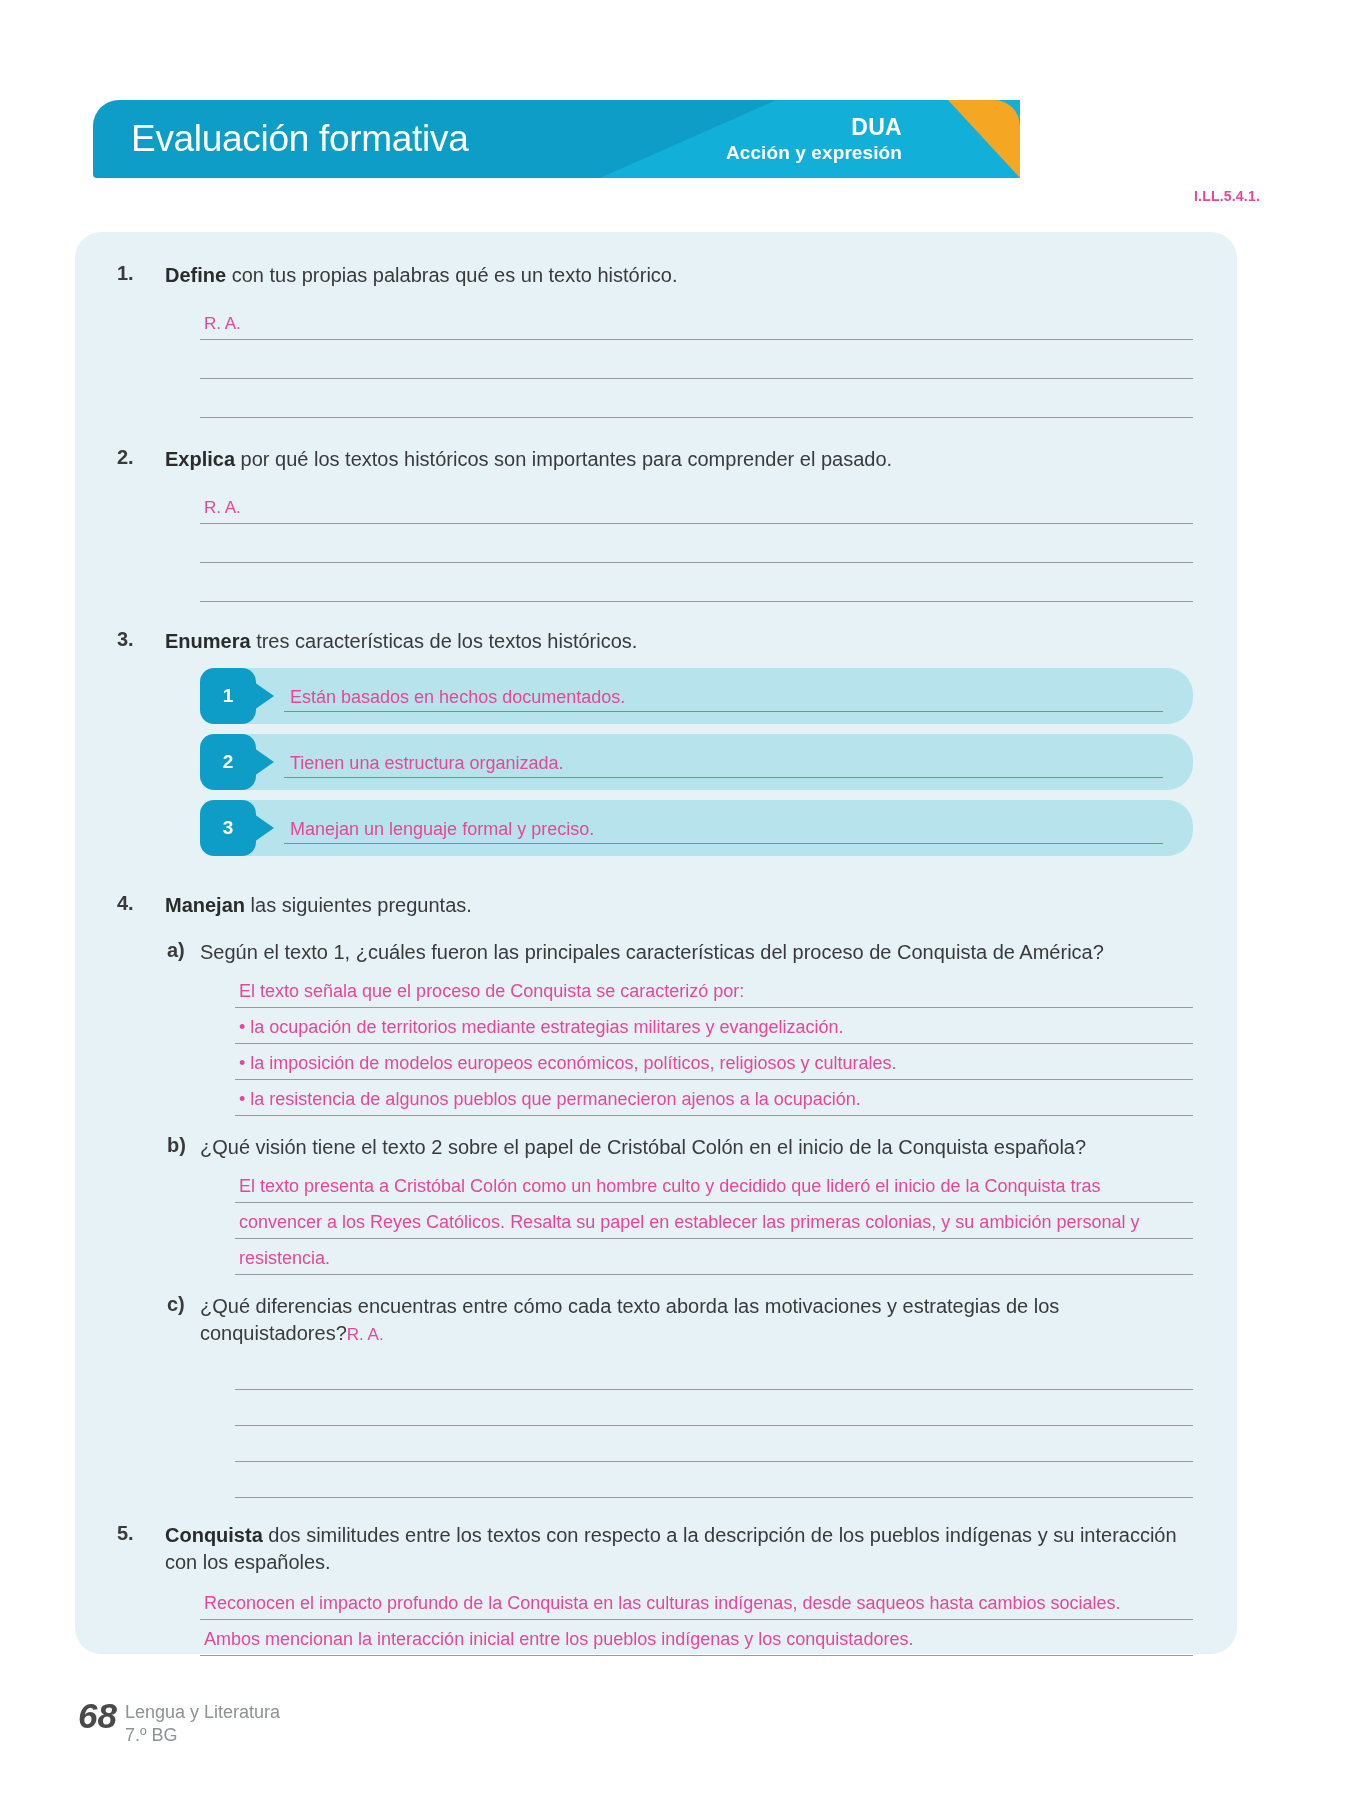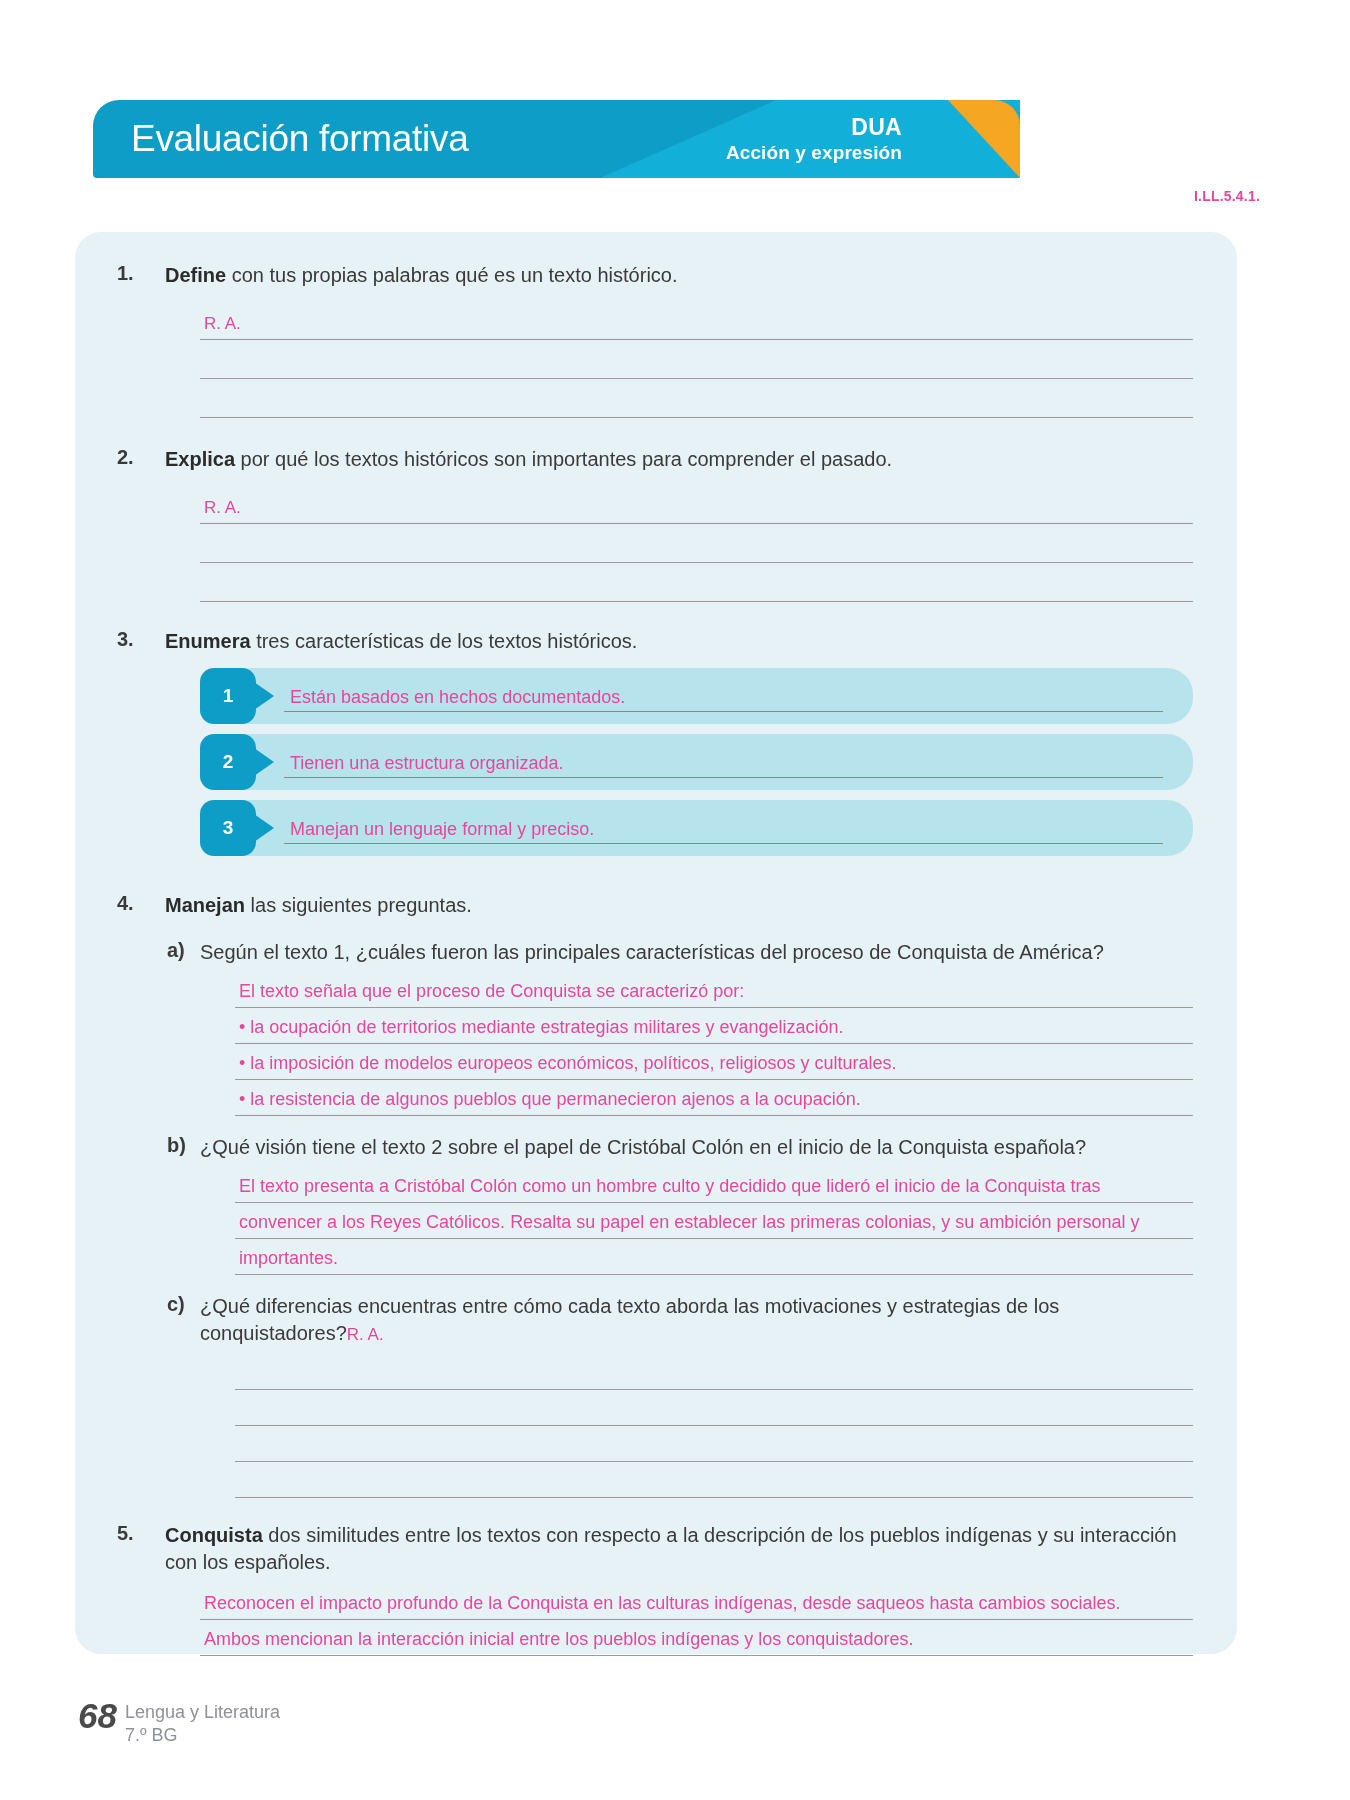"importantes." span.ans { text: importantes -> resistencia }
